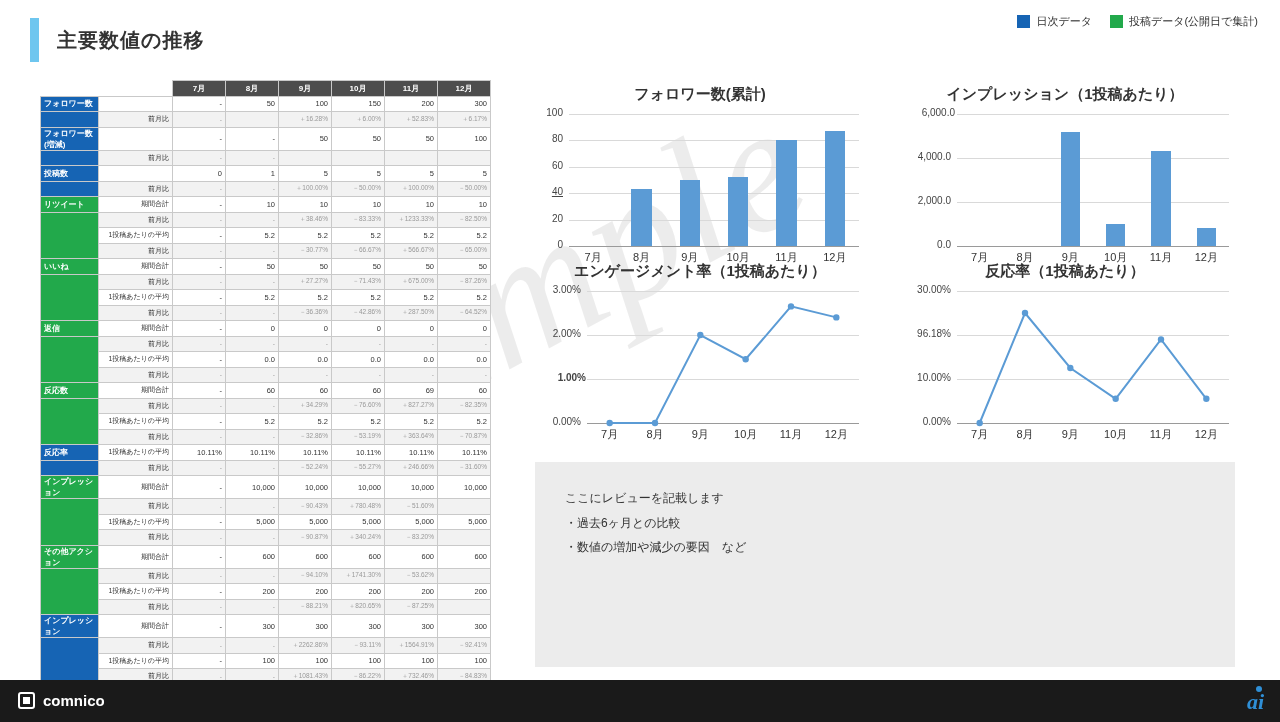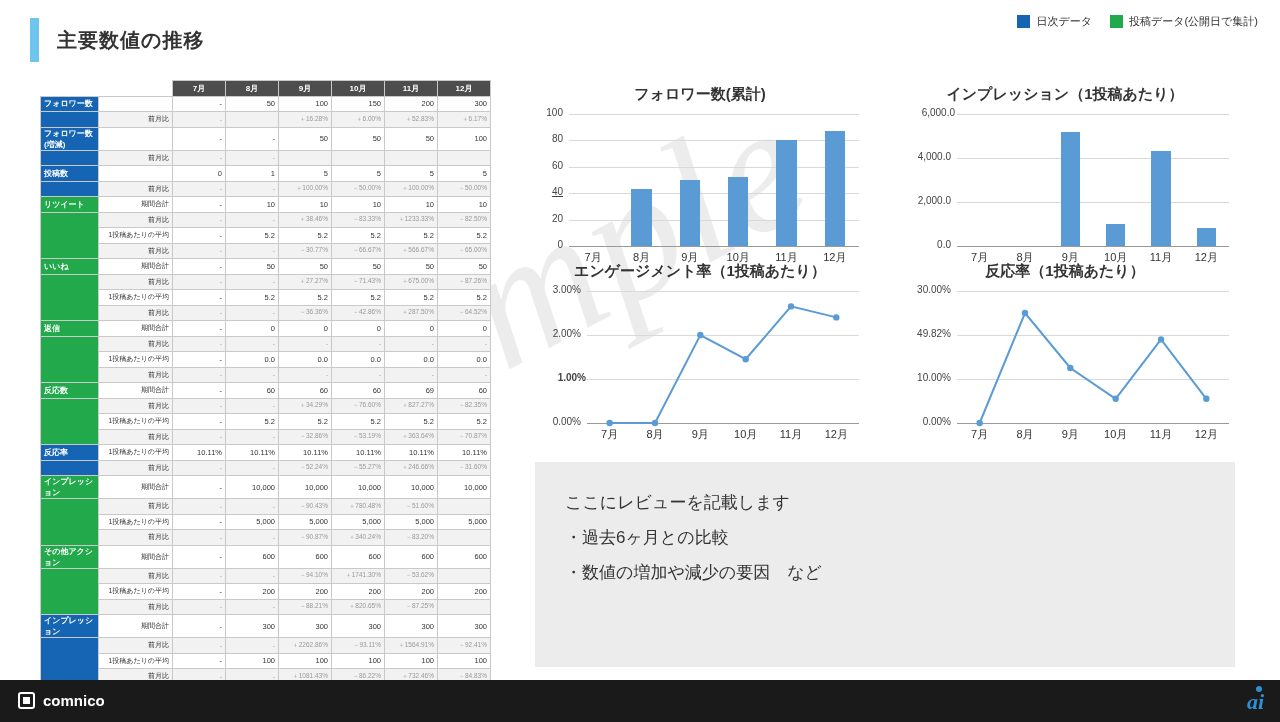"49.82%" div.axis-label { text: 49.82% -> 96.18% }
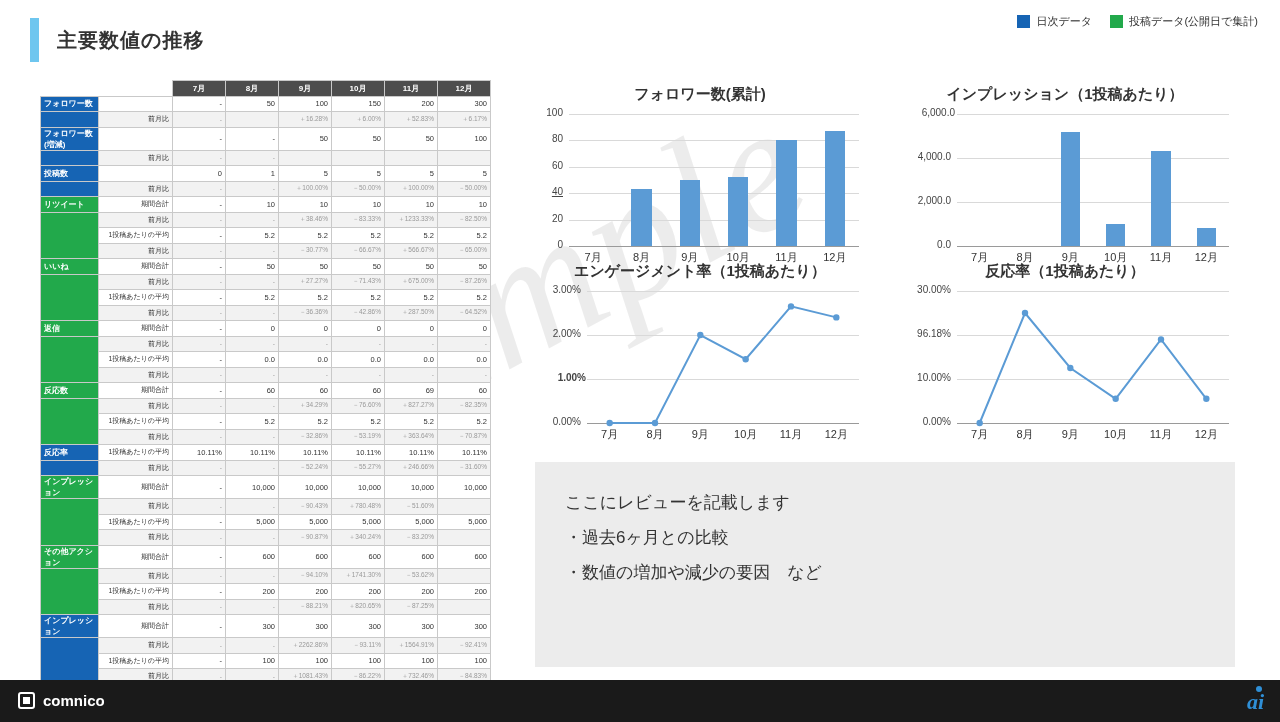"ここにレビューを記載します" .review-inner { font-size: 17px -> 12px }
